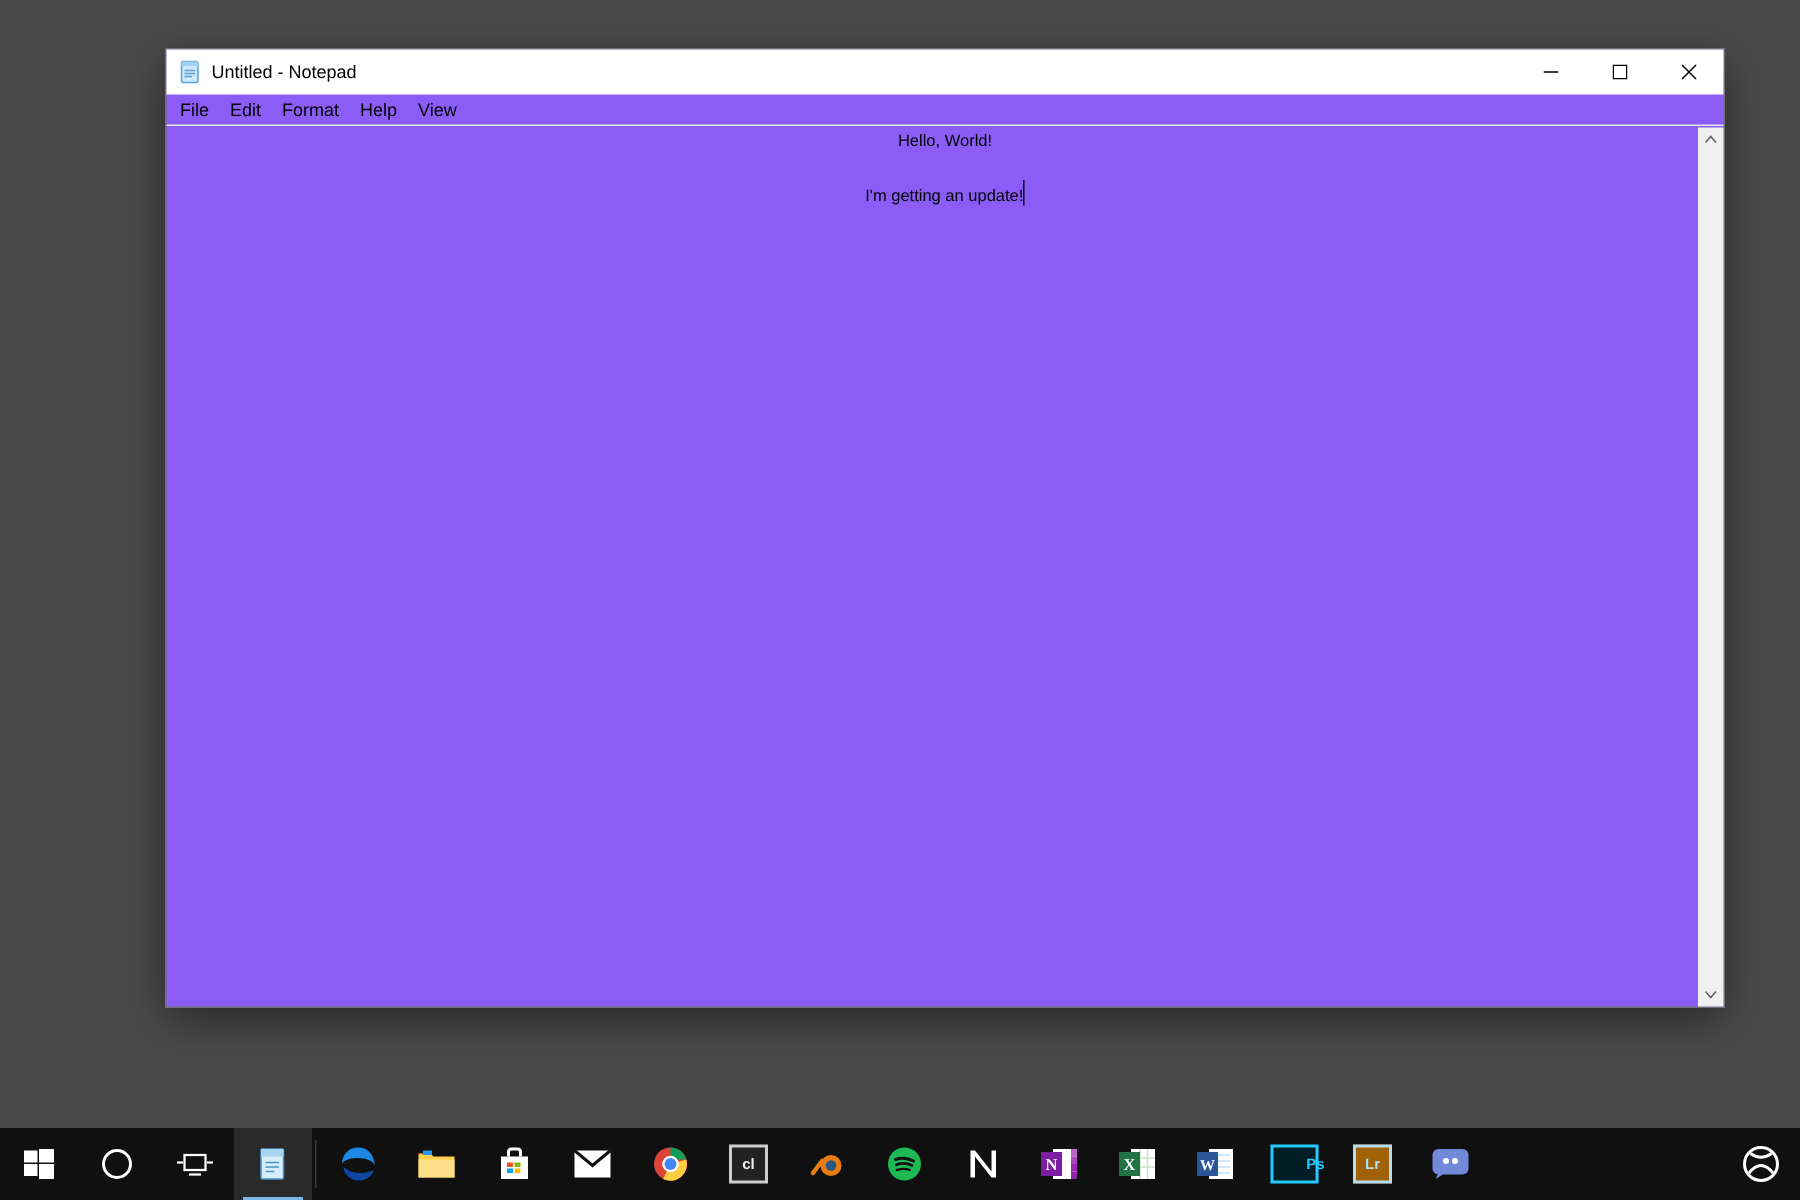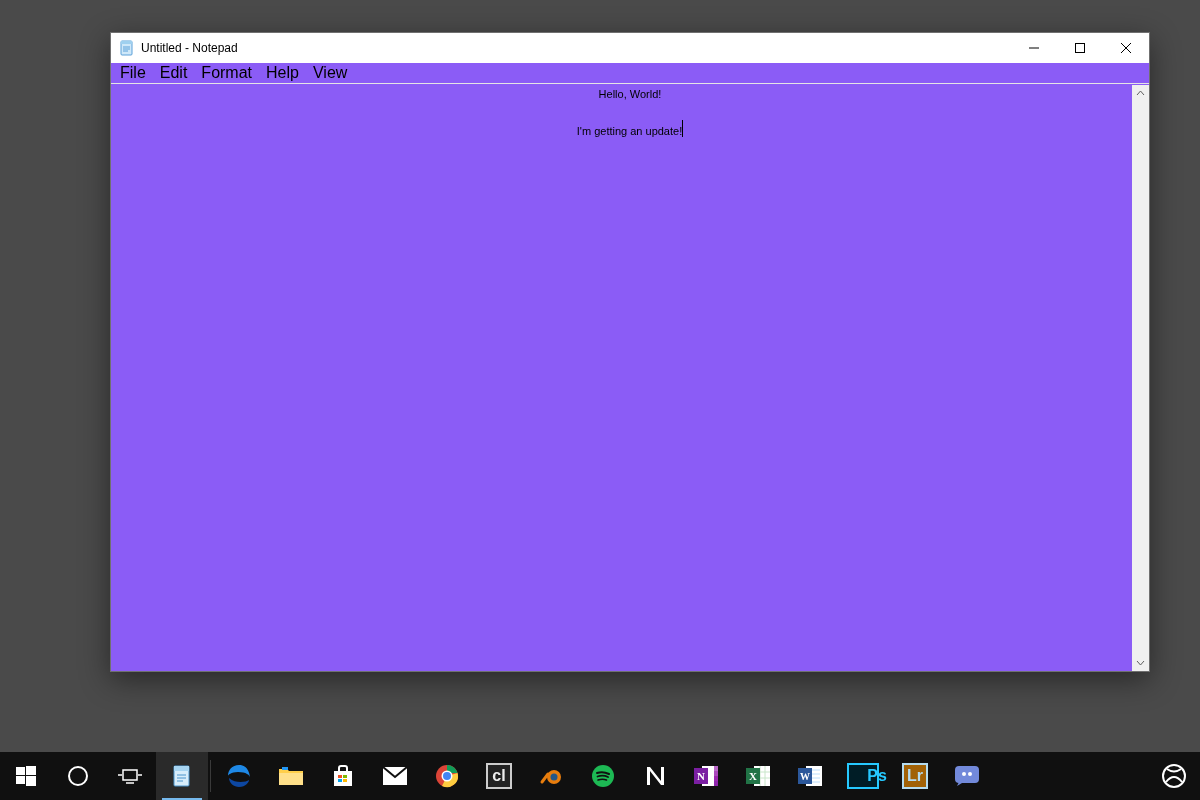"File" .menubar { font-size: 16px -> 12px }
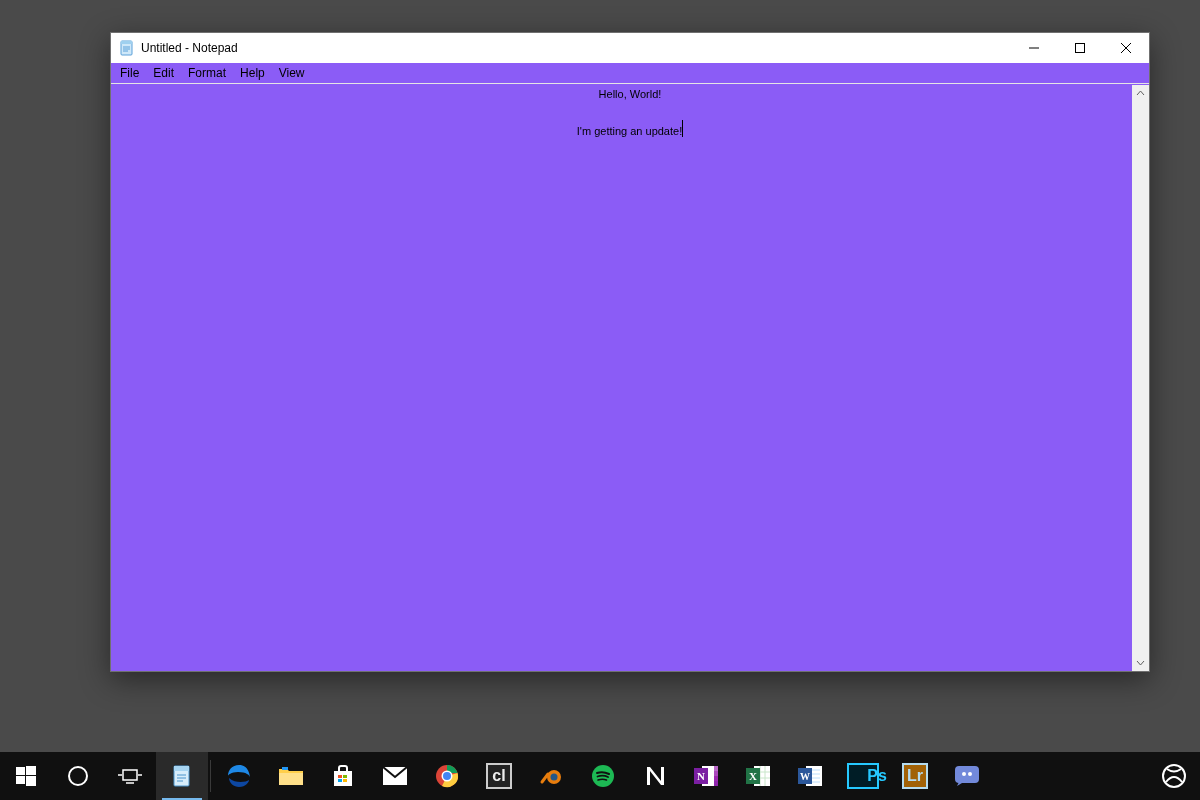"cl" .badge-box { font-size: 16px -> 10px }
